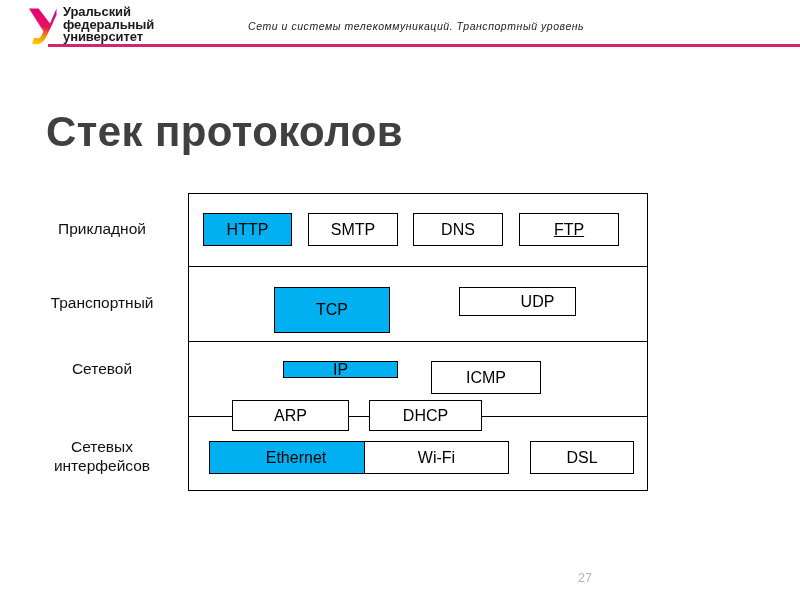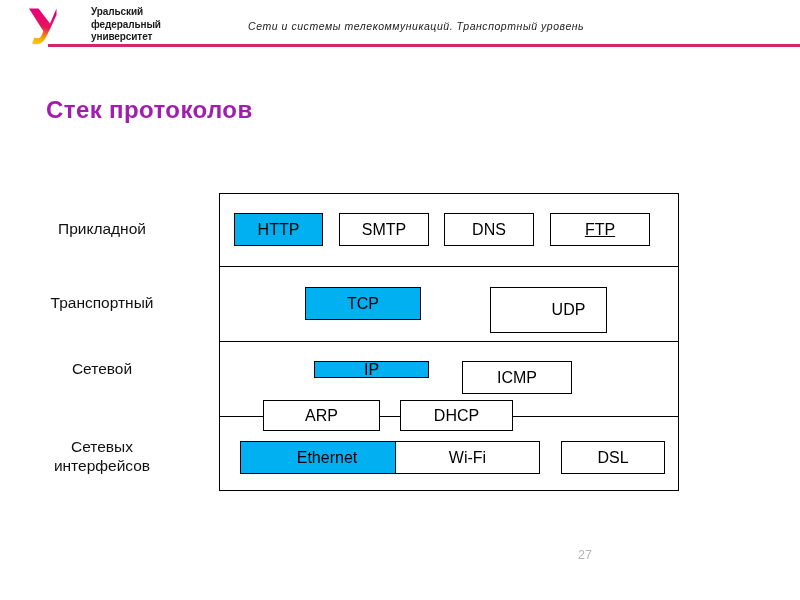"Уральский" #logo-text { font-size: 10px -> 13px; margin-left: 28px -> none }
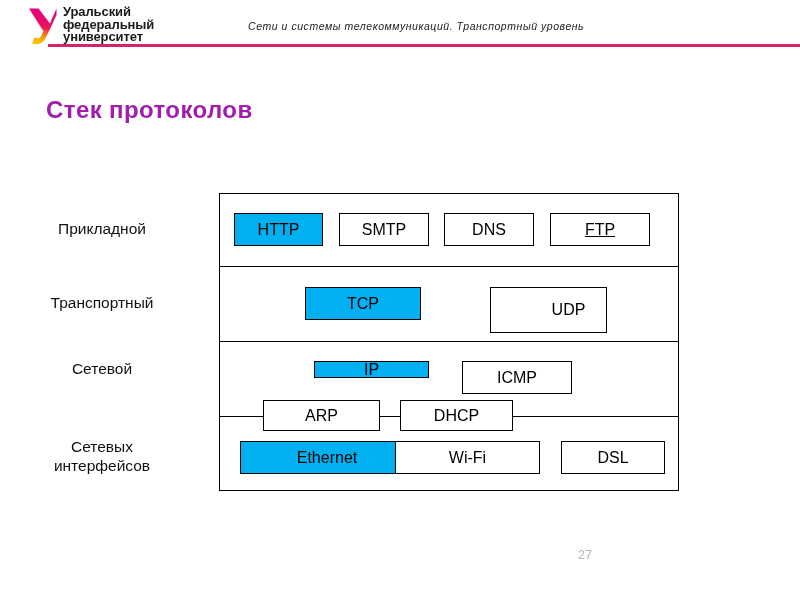"Стек протоколов" #page-title { color: #a21caf -> #404040; font-size: 24px -> 42px }
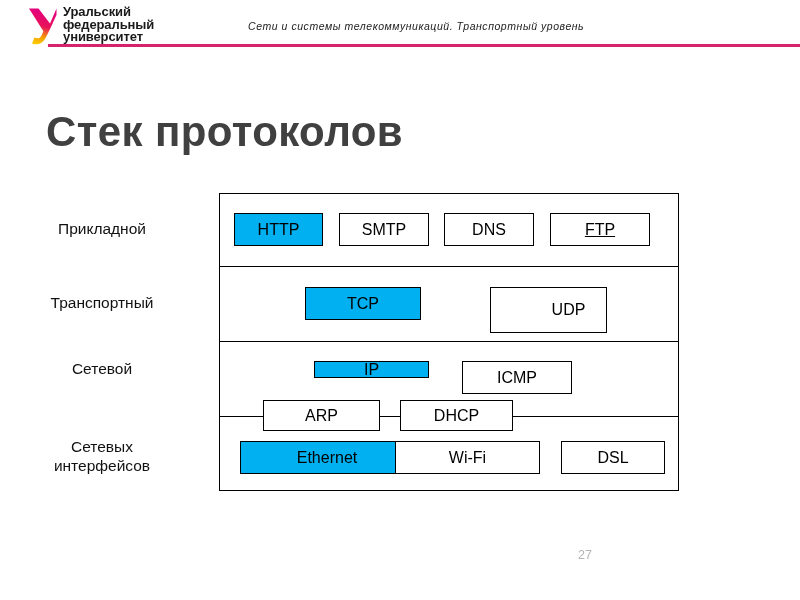"HTTP" #stack-frame { margin-left: 31px -> none }
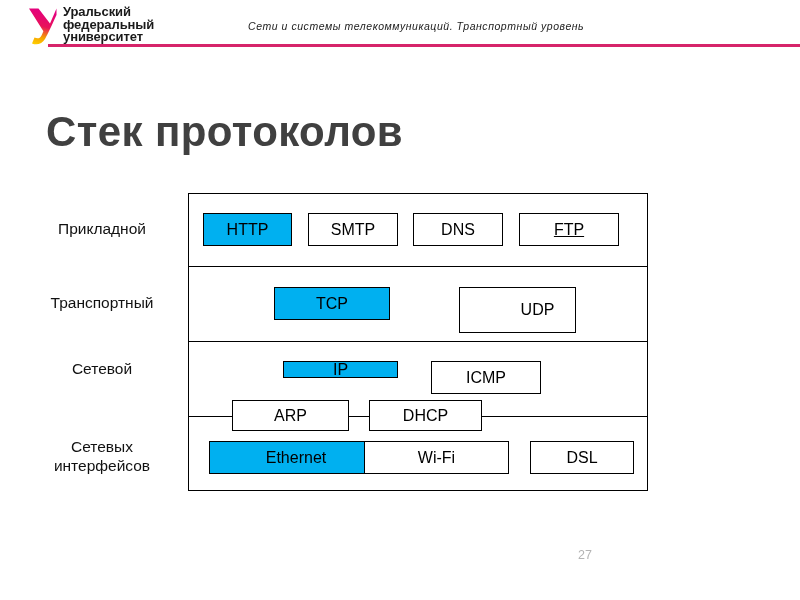"TCP" div.proto-box { height: 33px -> 46px }
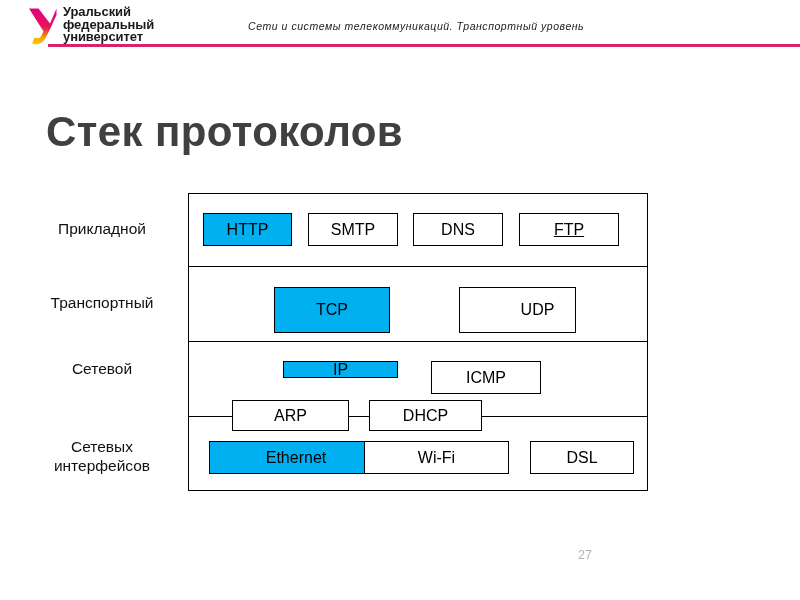"UDP" div.proto-box { height: 46px -> 29px }
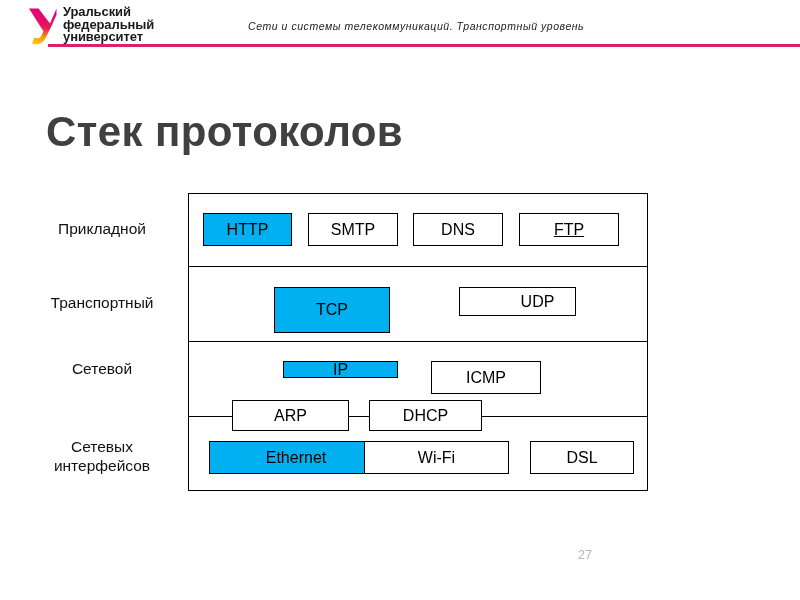"27" #page-number { top: 548px -> 571px }
